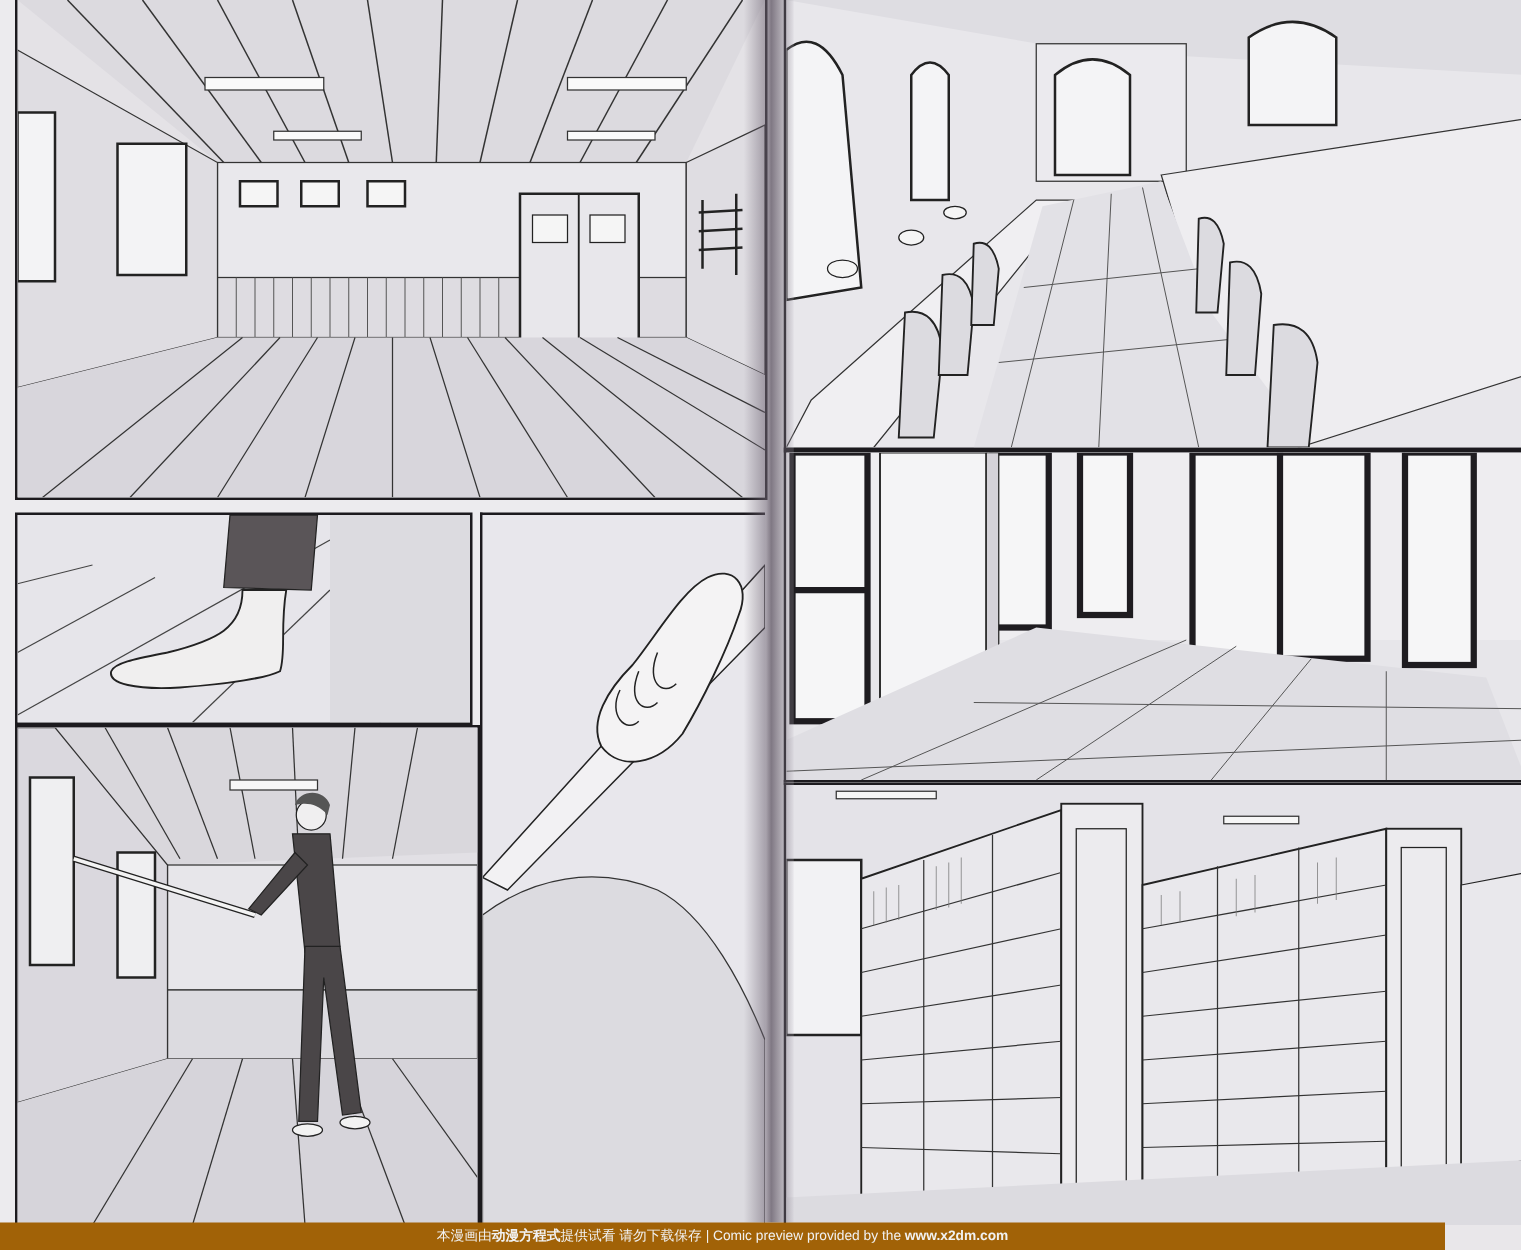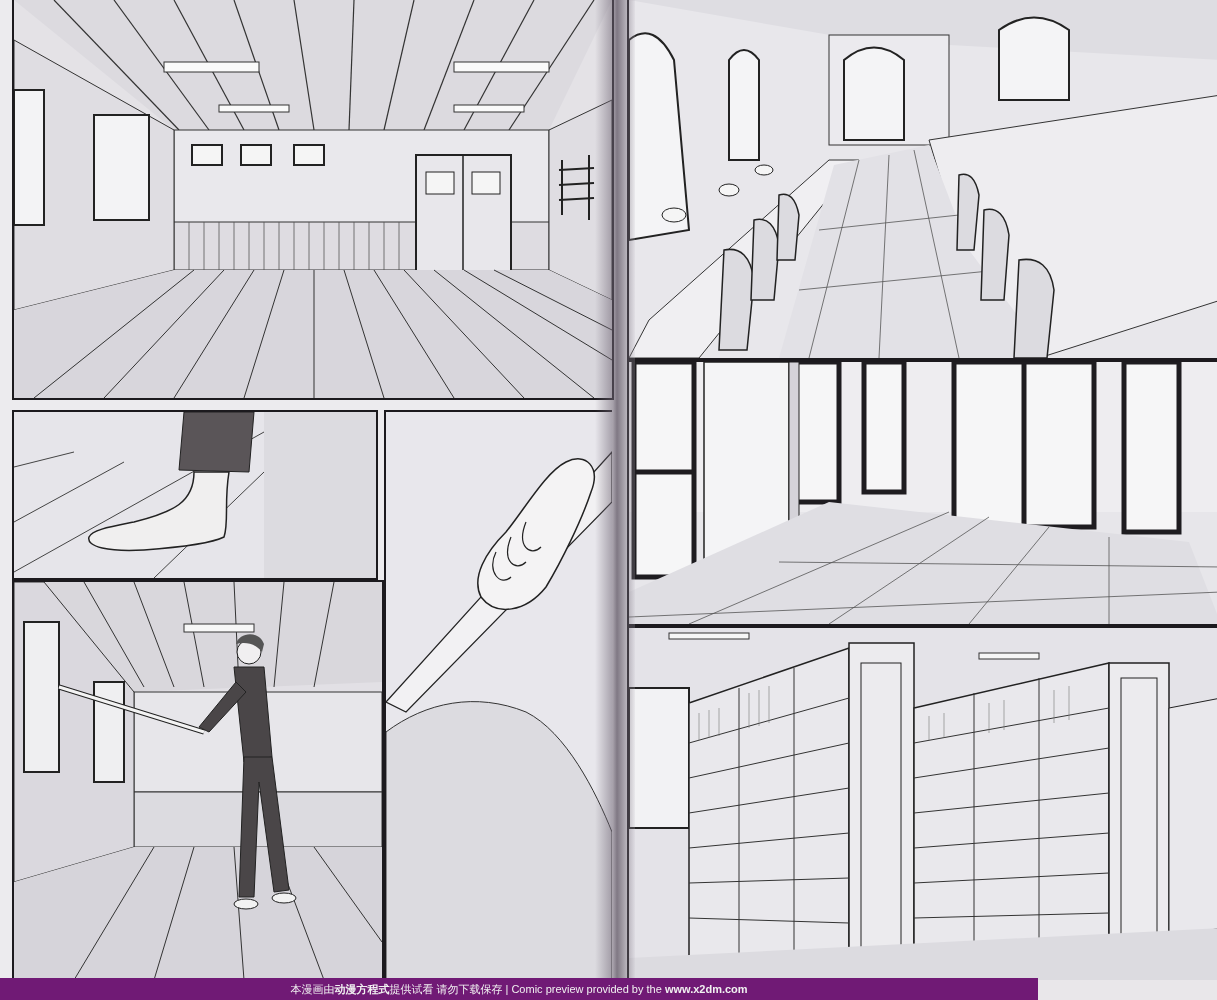"本漫画由动漫方程式提供试看 请勿下载保存 | Comic preview" .caption-bar { background: #701a75 -> #a16207; width: 1038px -> 1156px }
